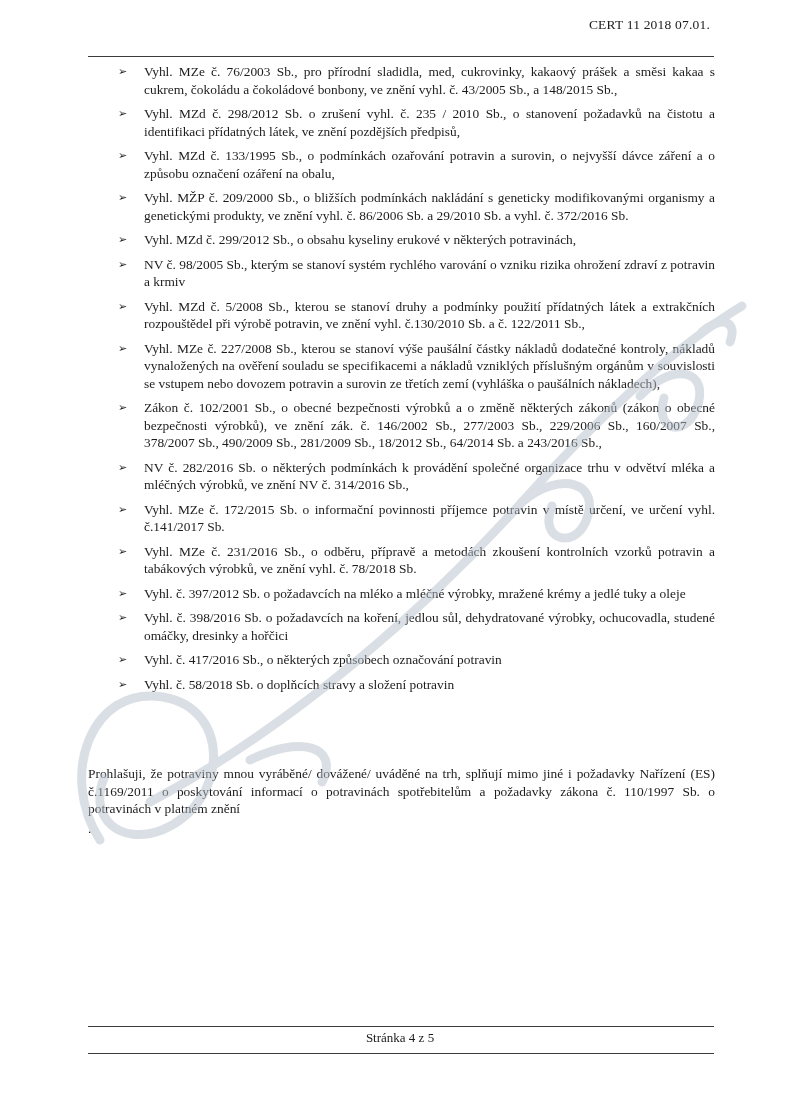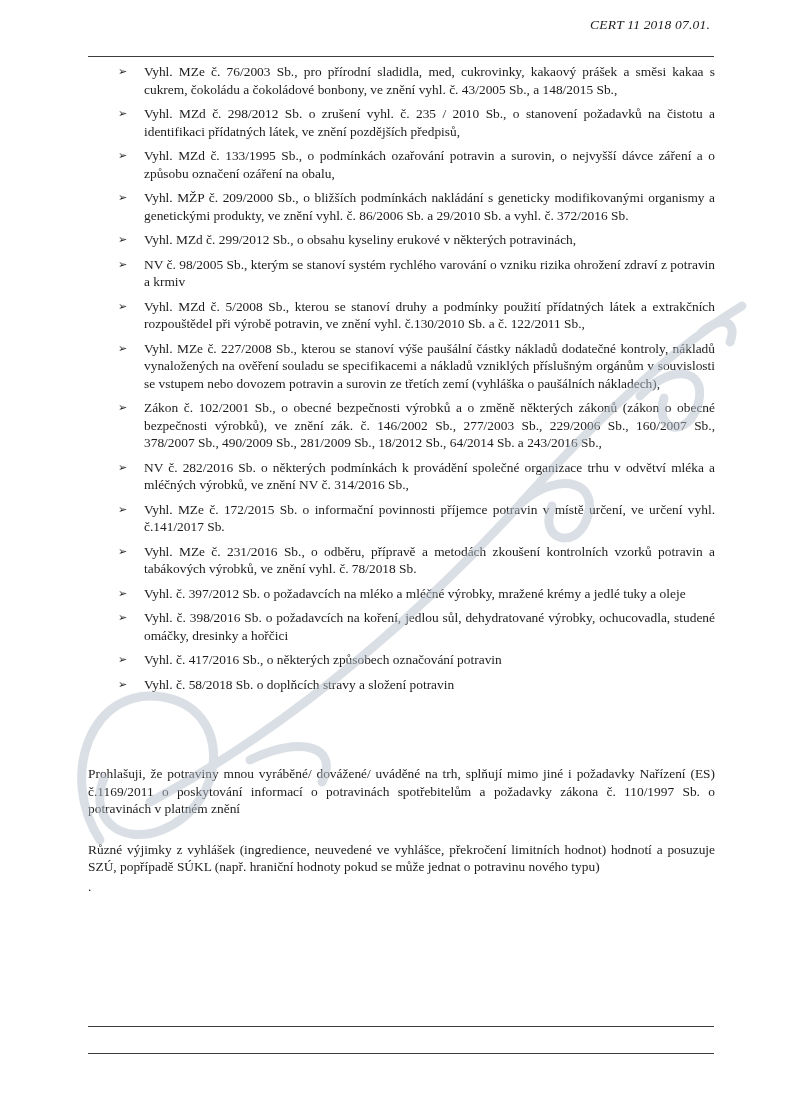"CERT 11 2018 07.01." .doc-code { font-style: italic -> none }
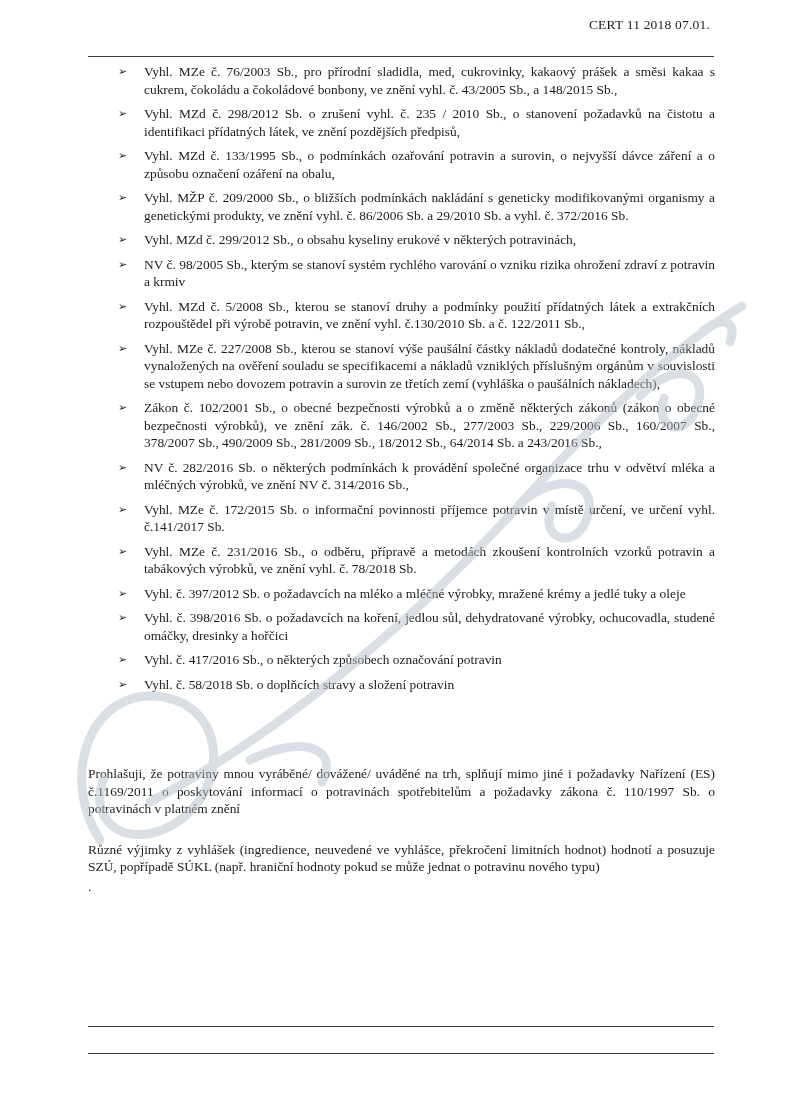"Různé výjimky z vyhlášek (ingredience," p.para { html: <p><span>Různé výjimky z vyhlášek (ingredience, neuvedené ve vyhlášce, překročení limitních hodnot) hodnotí a posuzuje SZÚ, popřípadě SÚKL (např. hraniční hodnoty pokud se může jednat o potravinu nového typu)</span></p> -> none }
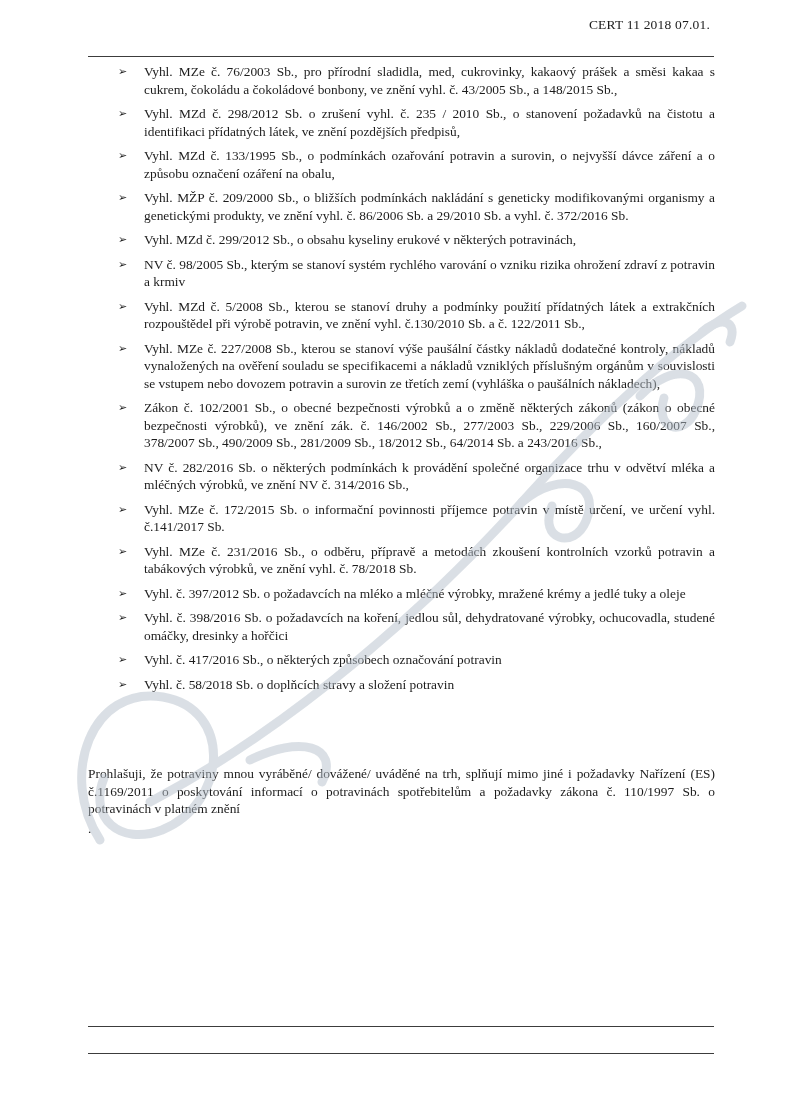"Stránka 4 z 5" div.footer-text { html: none -> <div><span>Stránka </span><span>4</span><span> z </span><span>5</span></div> }
